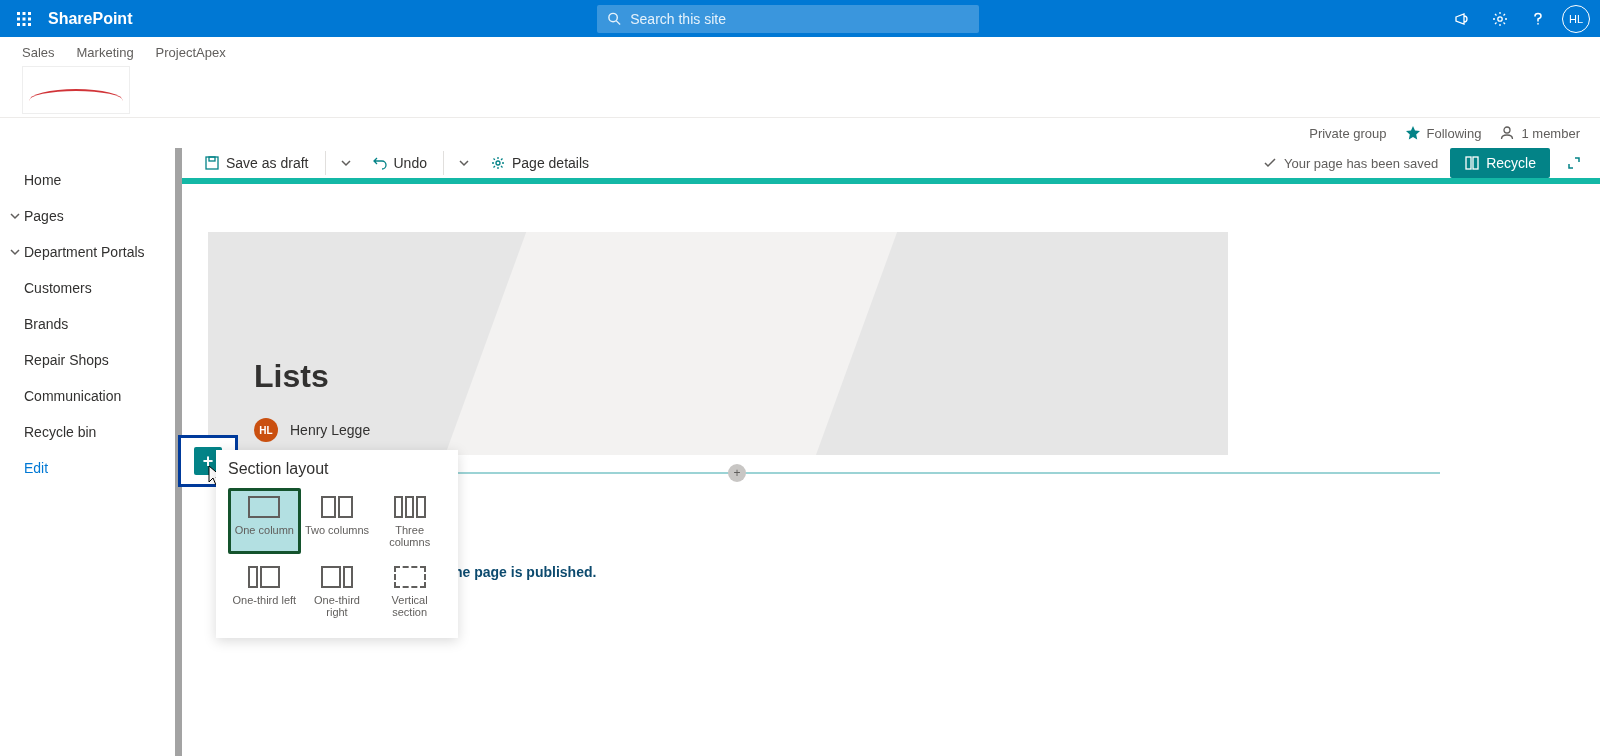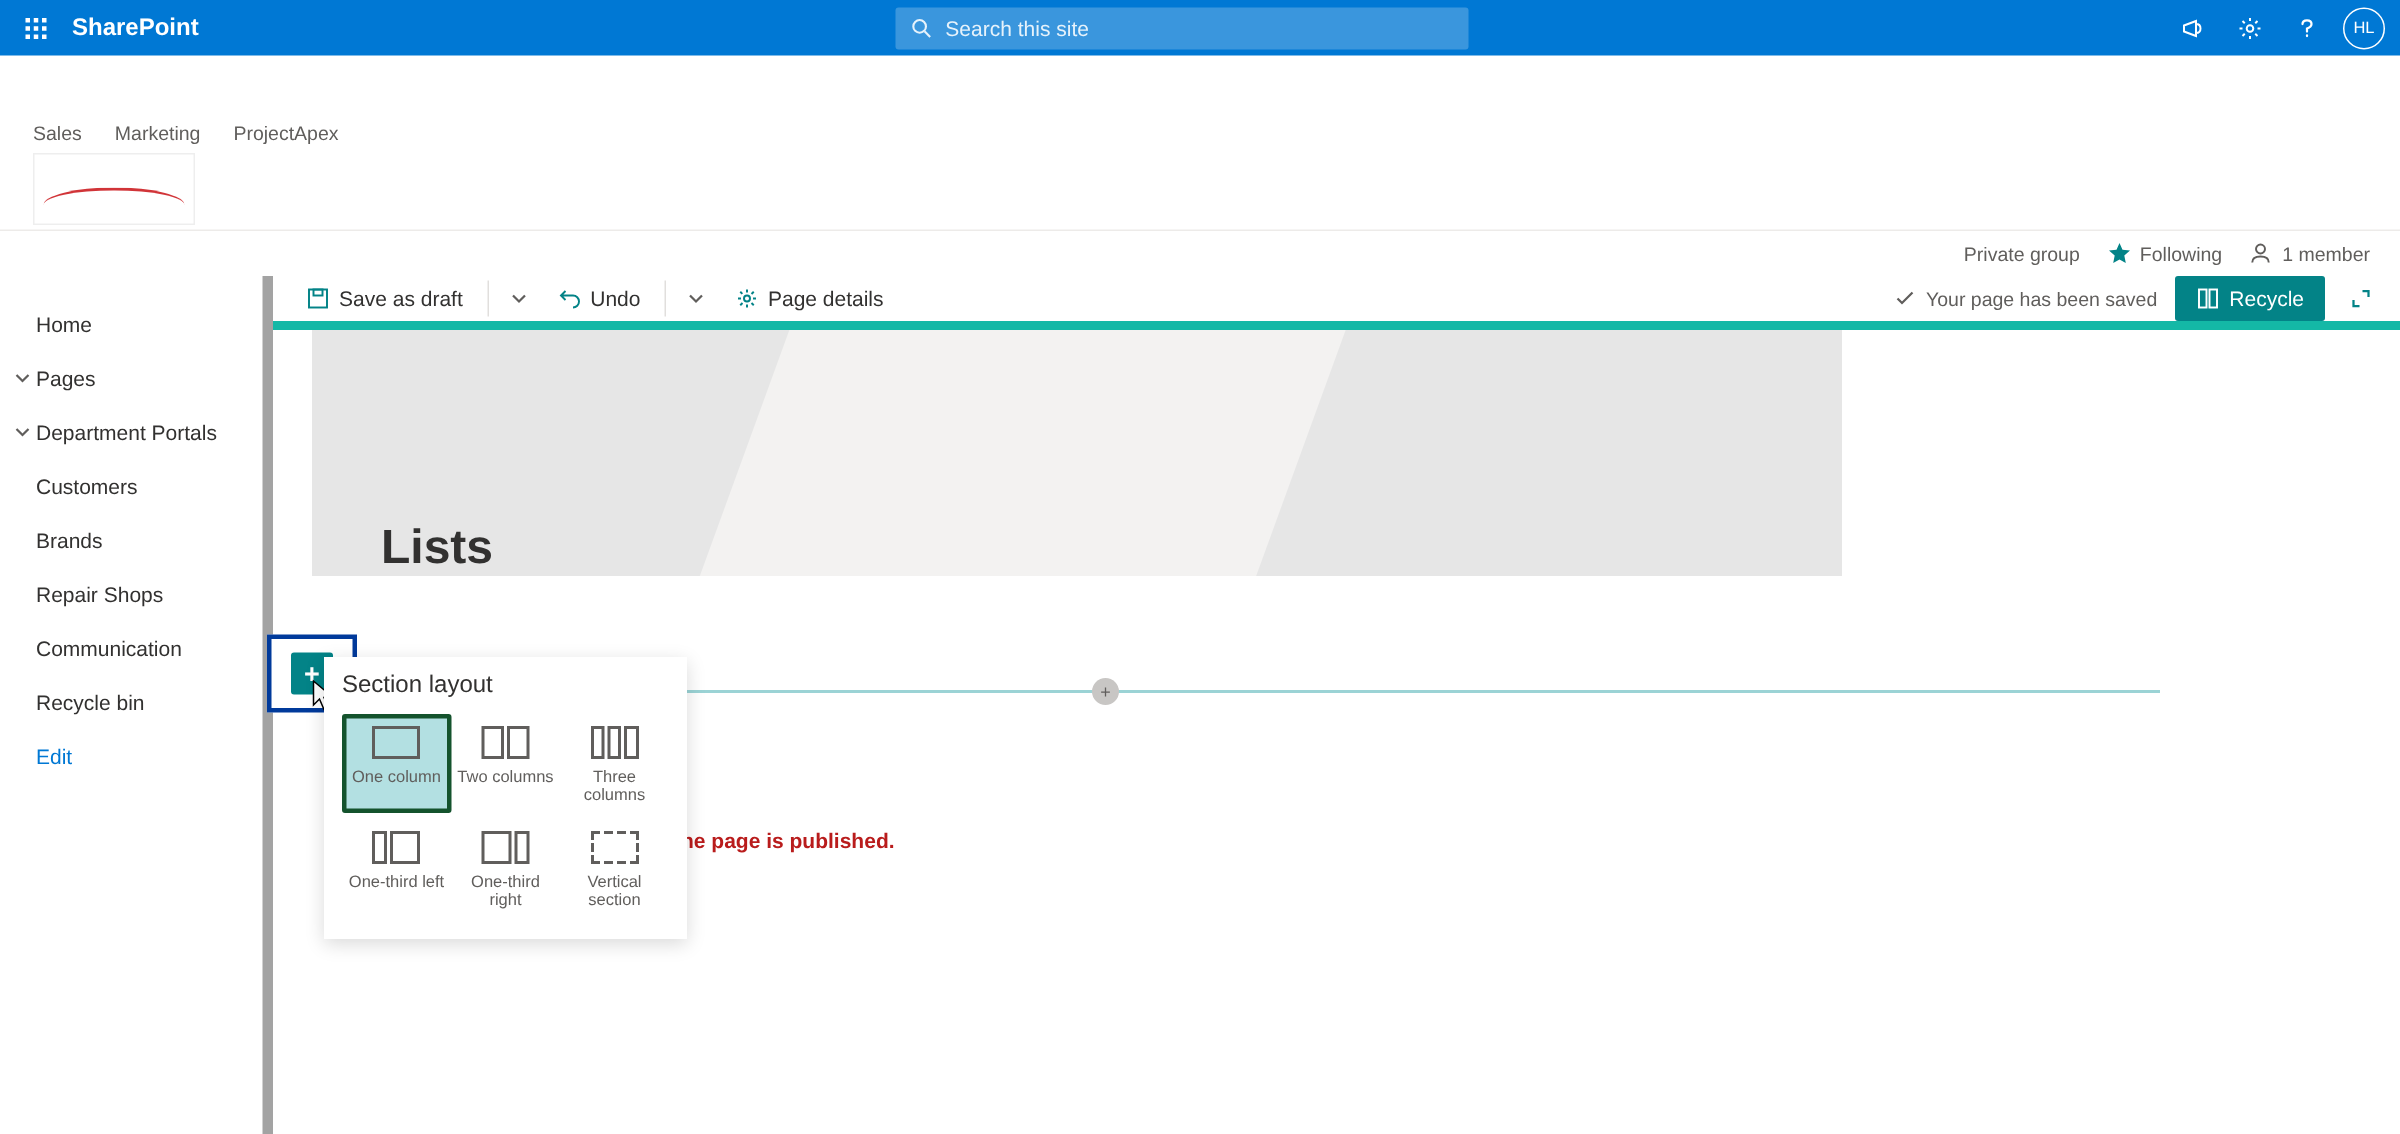"Sales" .hub-area { margin-top: 36px -> none }
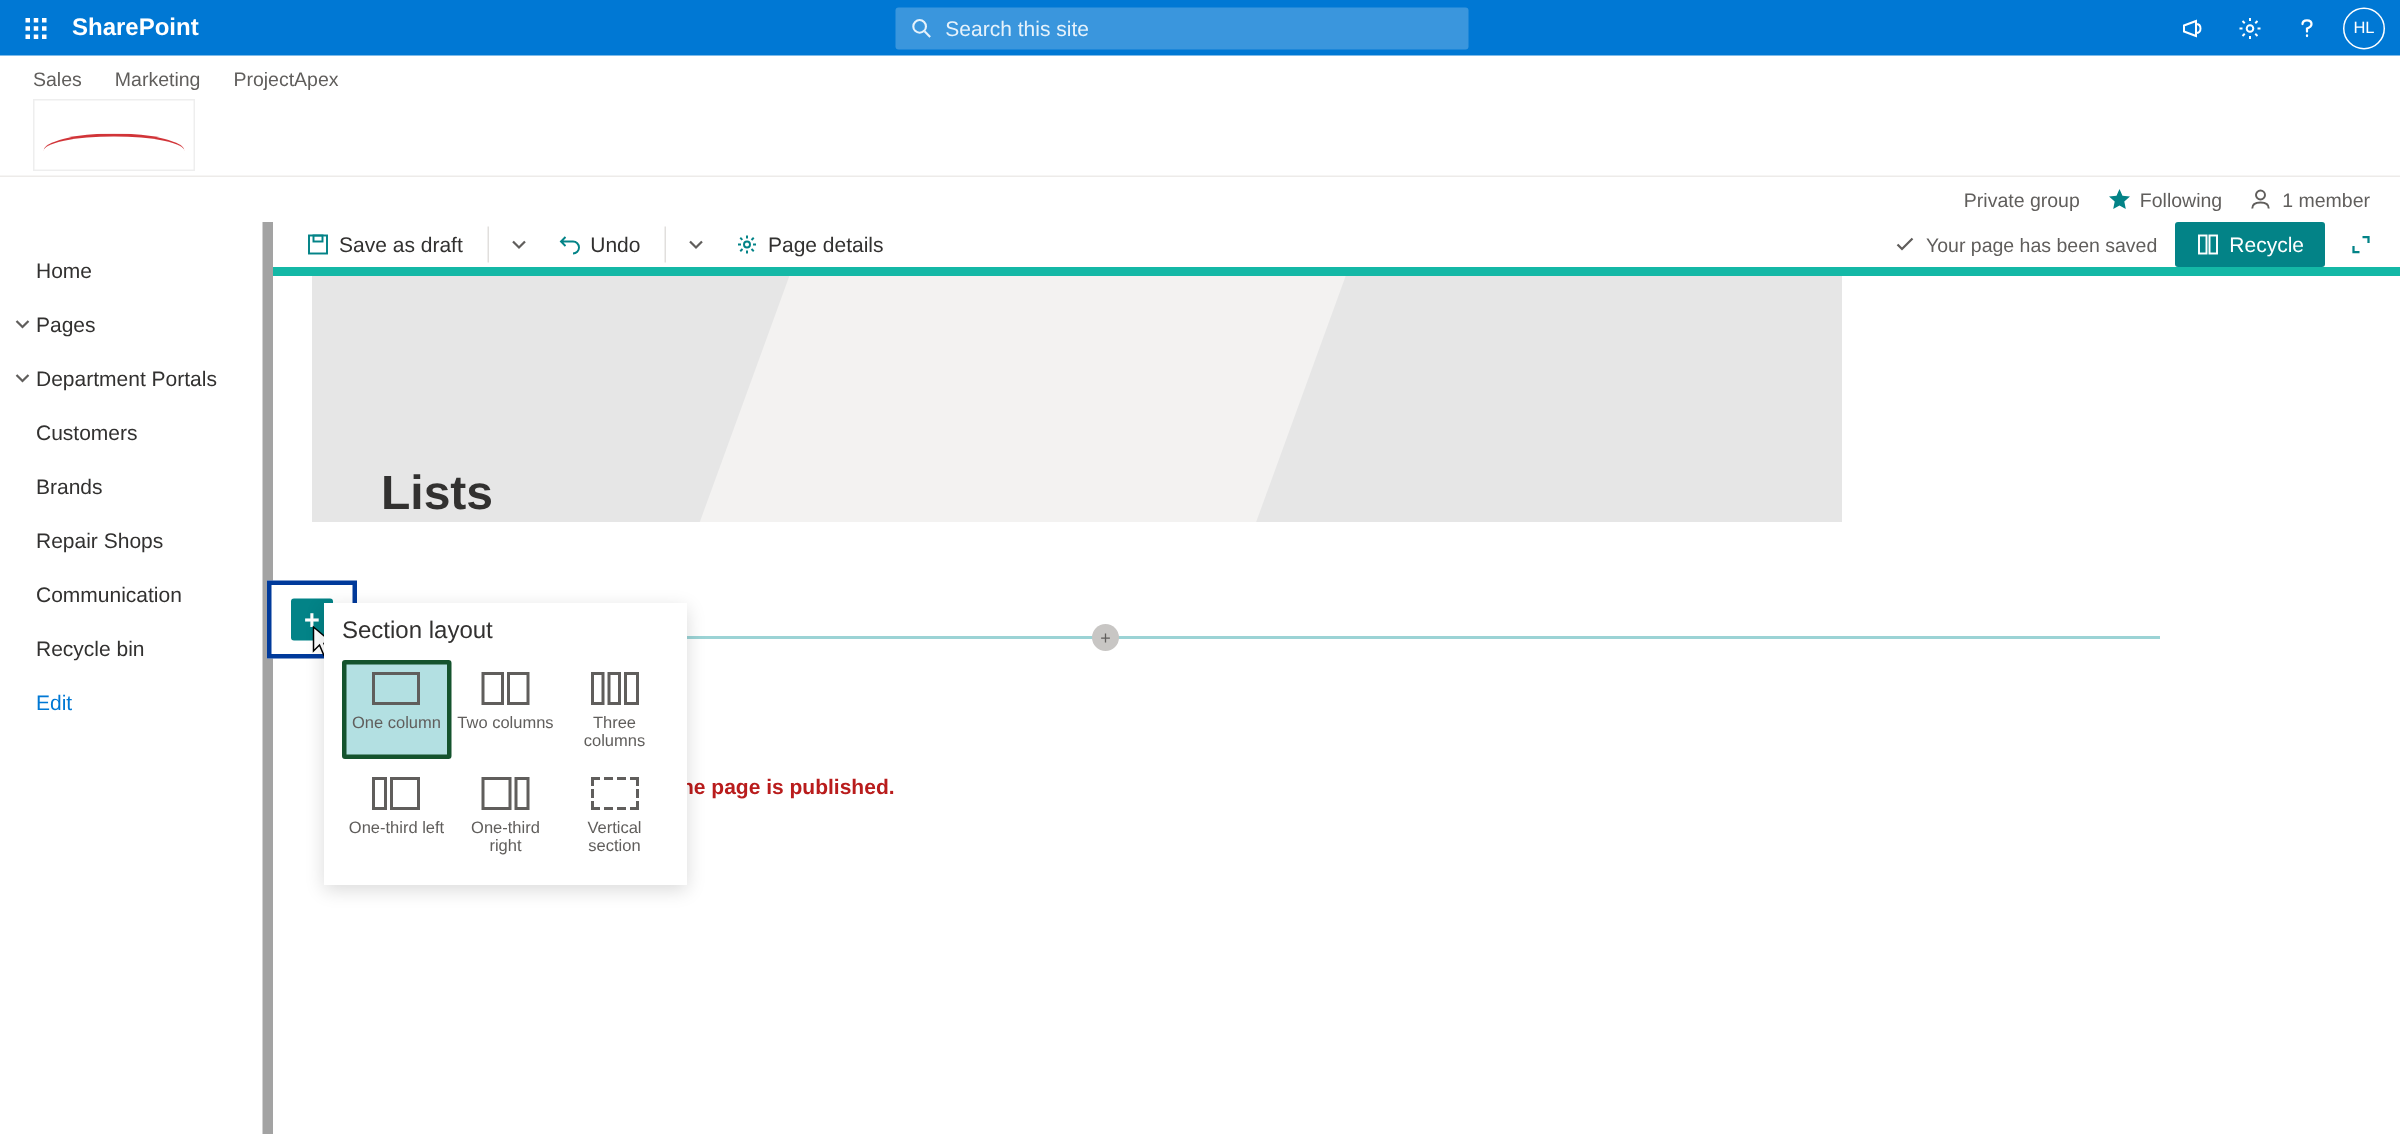"Lists" .hero { height: 164px -> 223px; margin-top: none -> 48px }
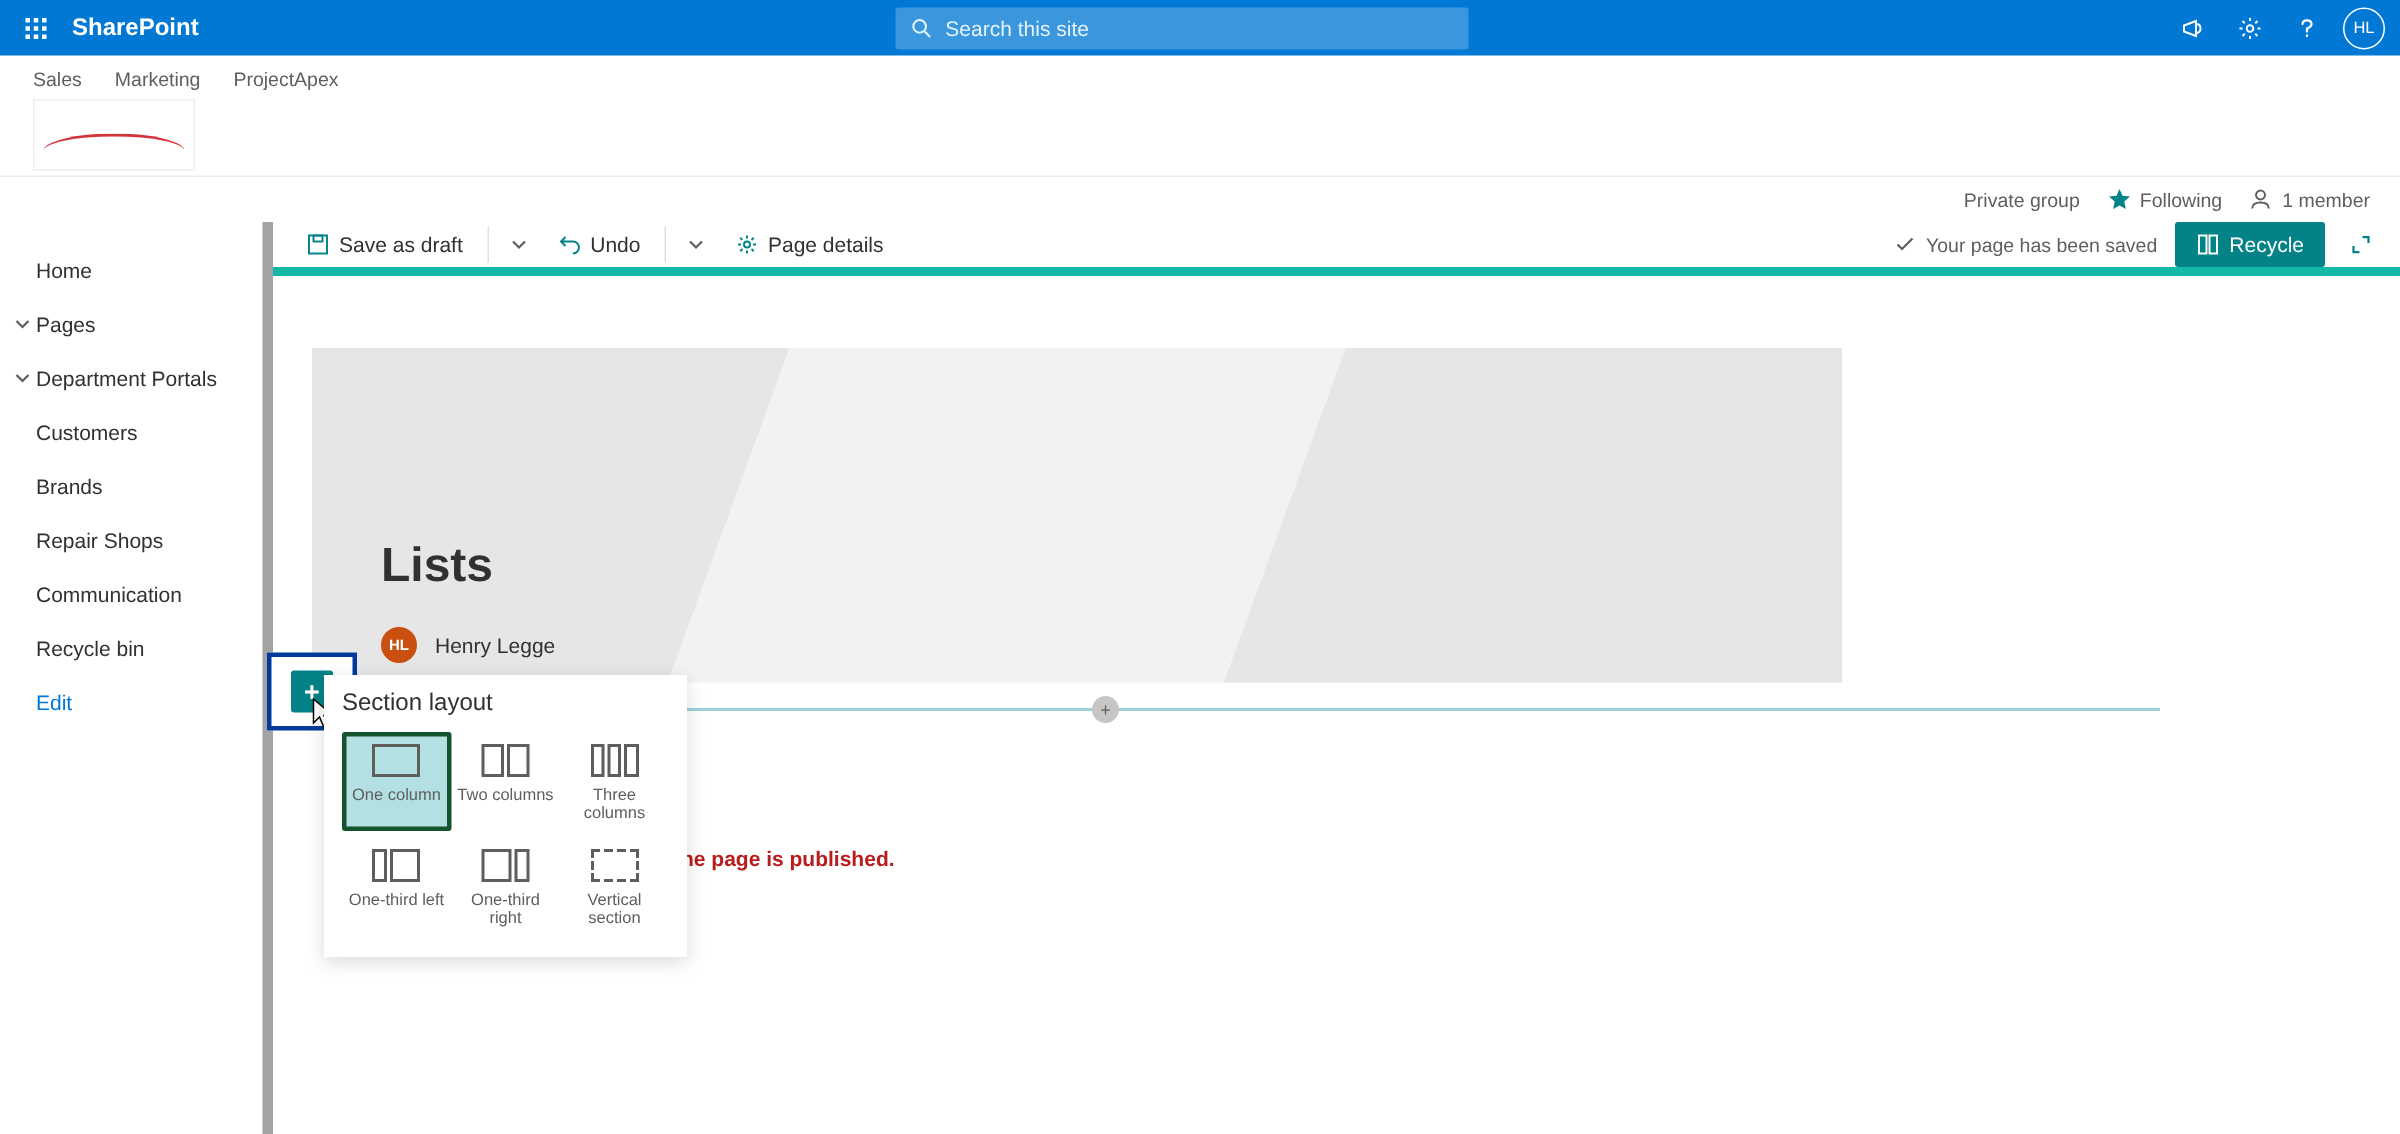"he page is published." .hint-text b { color: #b91c1c -> #0c4a6e }
